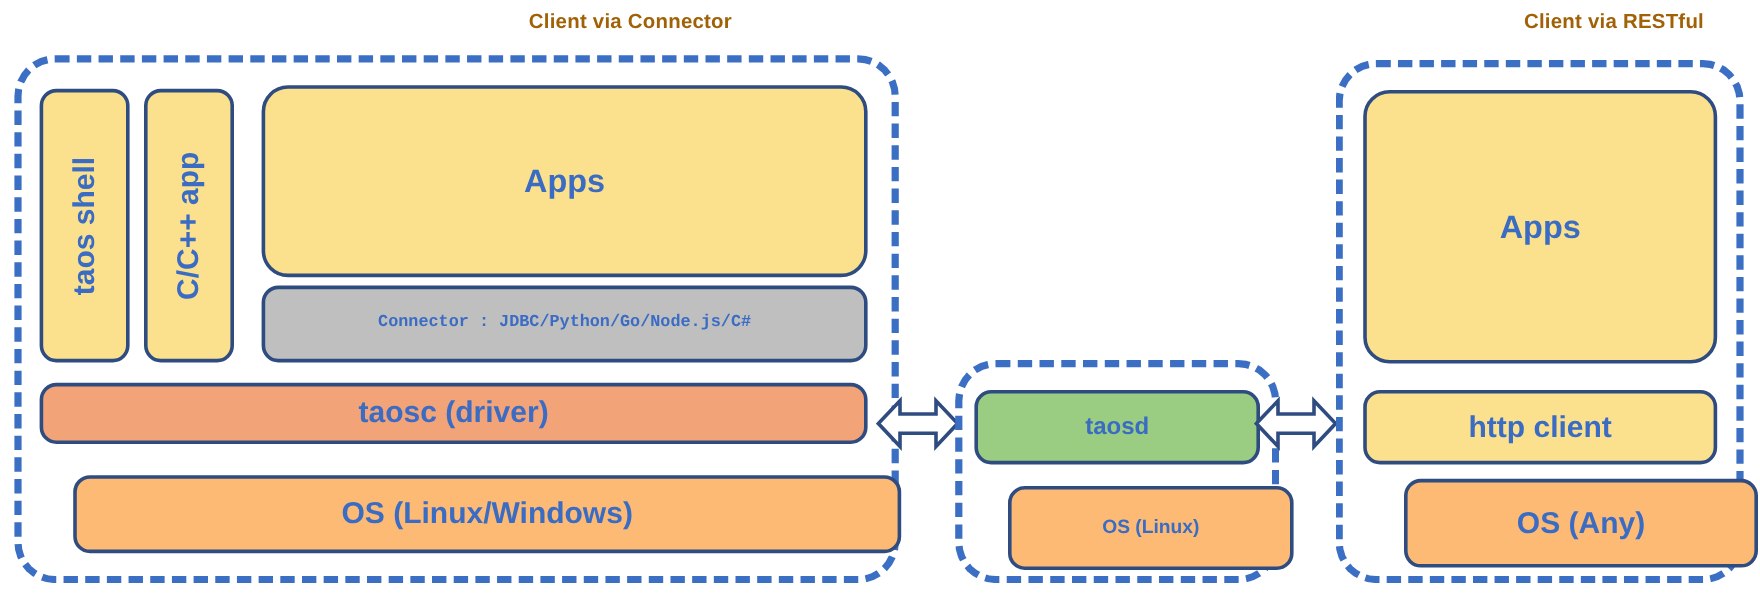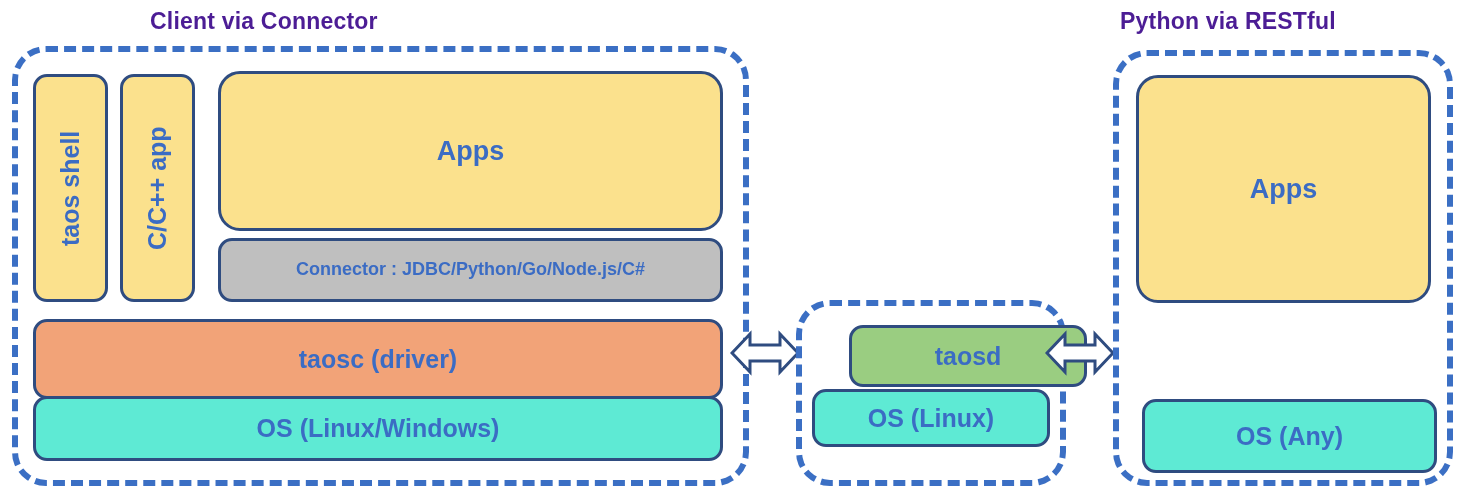"Client via Connector" .section-title { color: #4c1d95 -> #a16207; font-size: 23px -> 17px; text-align: left -> right }
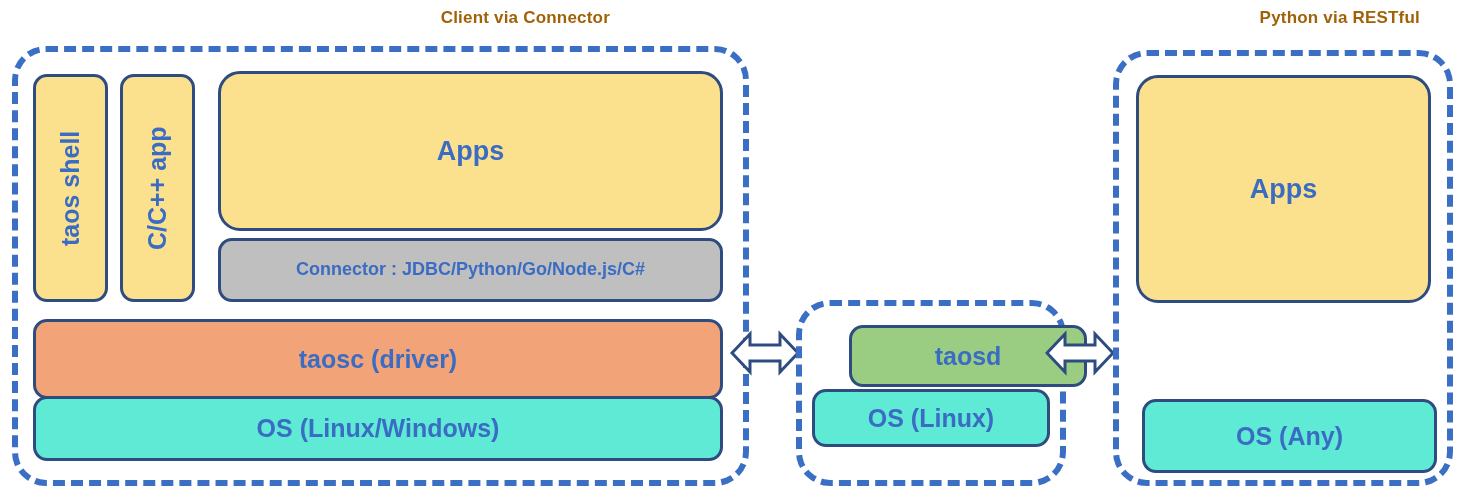"Python via RESTful" div.section-title { text: Python -> Client }
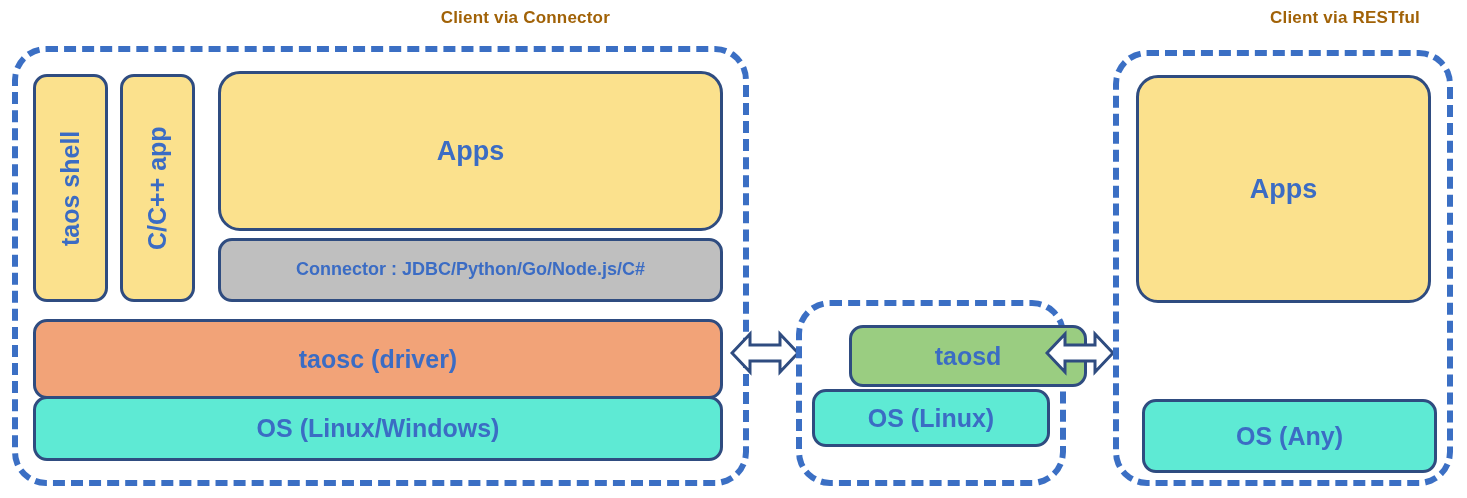"Connector : JDBC/Python/Go/Node.js/C#" div.box { font-family: none -> Liberation Mono, monospace; font-size: 18px -> 14px }
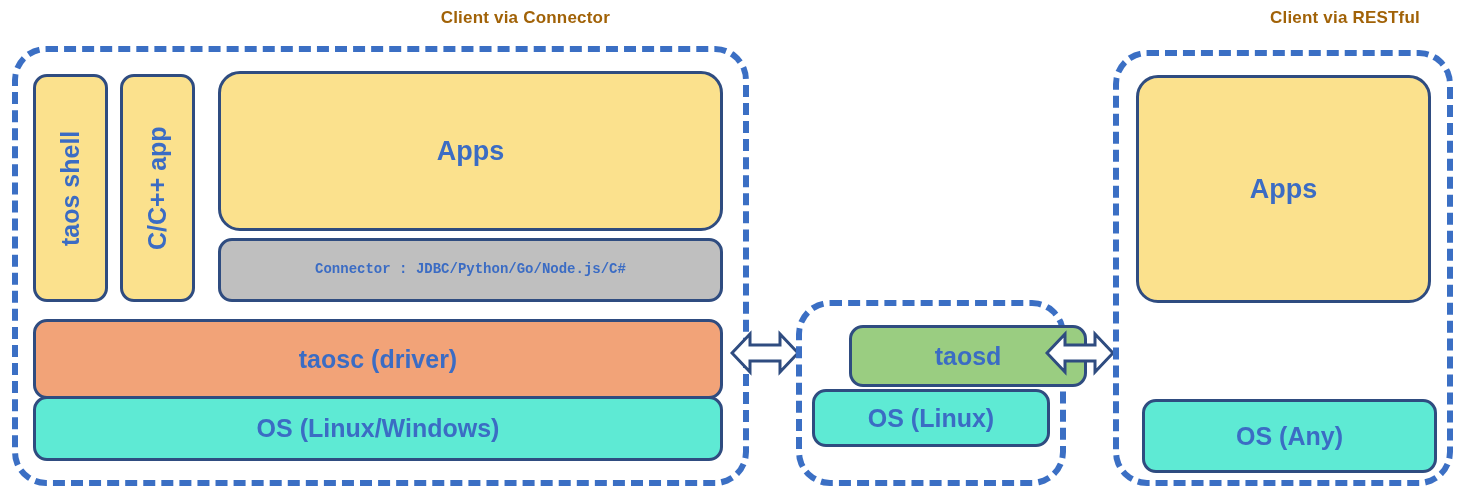"taosc (driver)" div.box { height: 80px -> 51px }
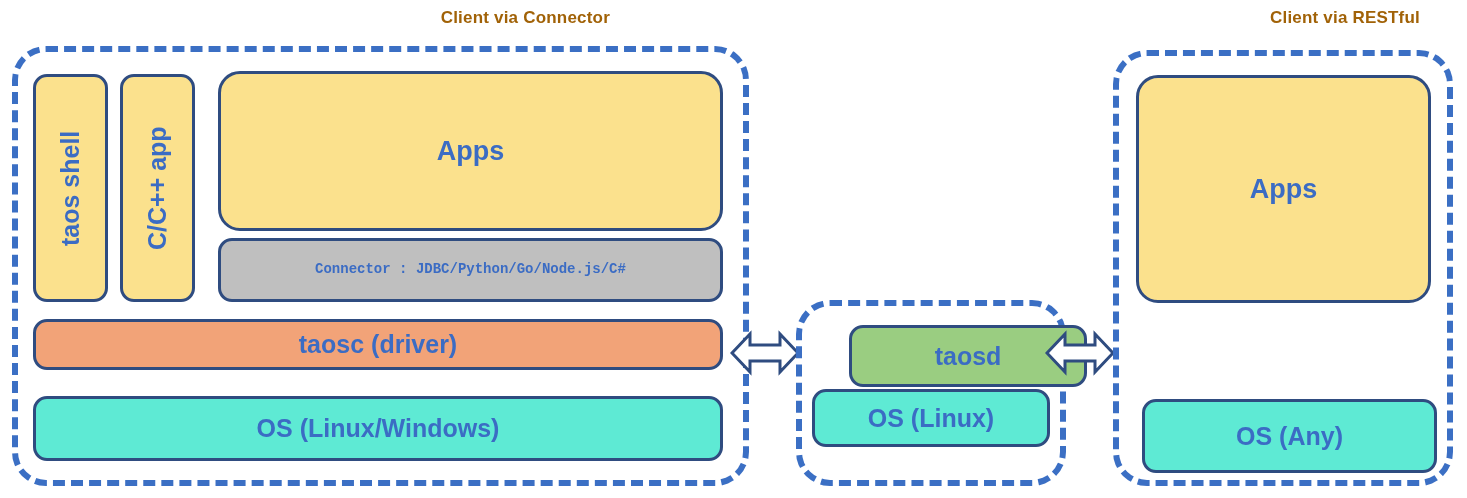"taosd" div.box { font-size: 25px -> 20px; margin-left: 37px -> none }
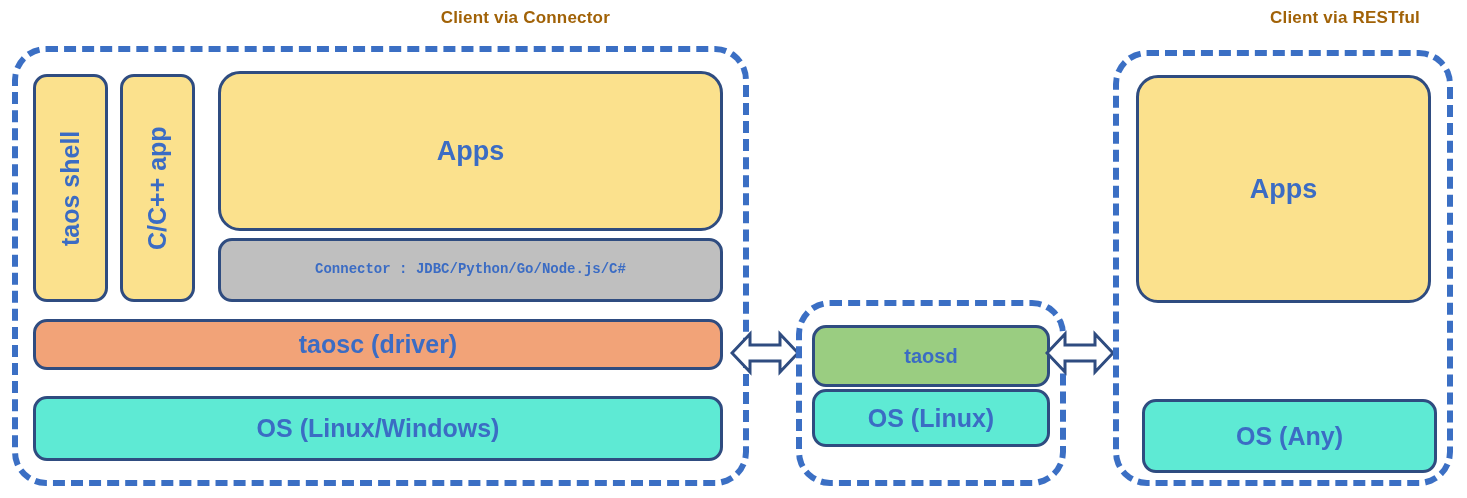"http client" div.box { html: none -> <div>http client</div> }
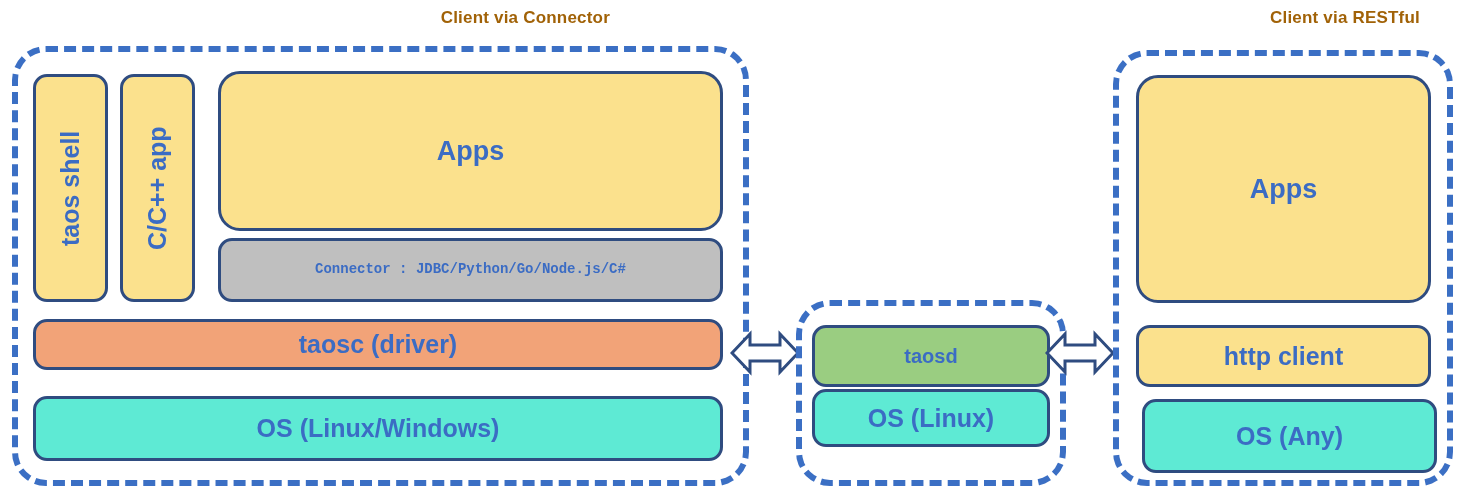"OS (Linux/Windows)" .box.blue { background: #5eead4 -> #fdba74; margin-left: none -> 28px }
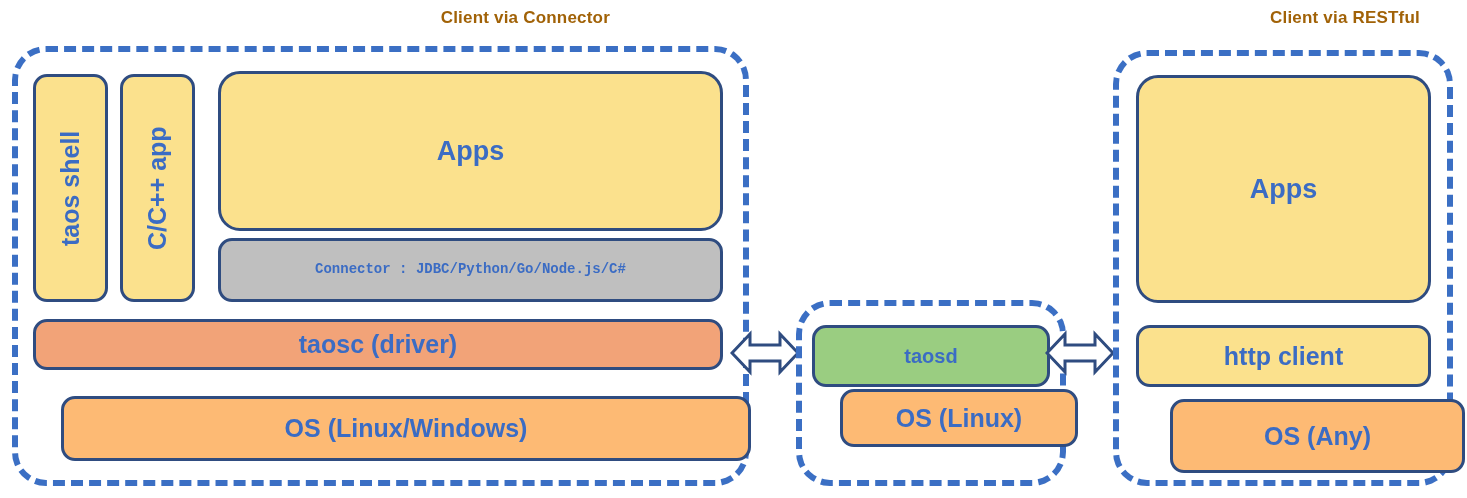"OS (Linux)" div.box { font-size: 25px -> 16px; height: 58px -> 70px; top: 389px -> 405px }
